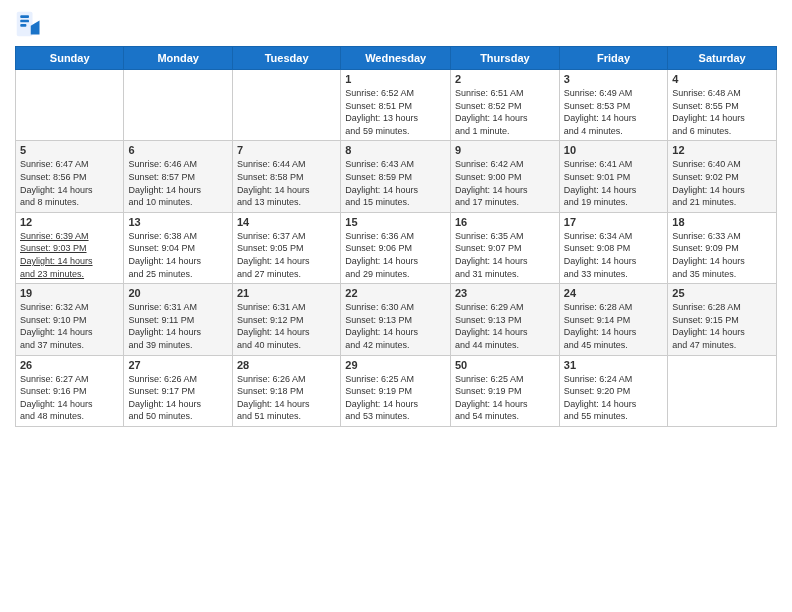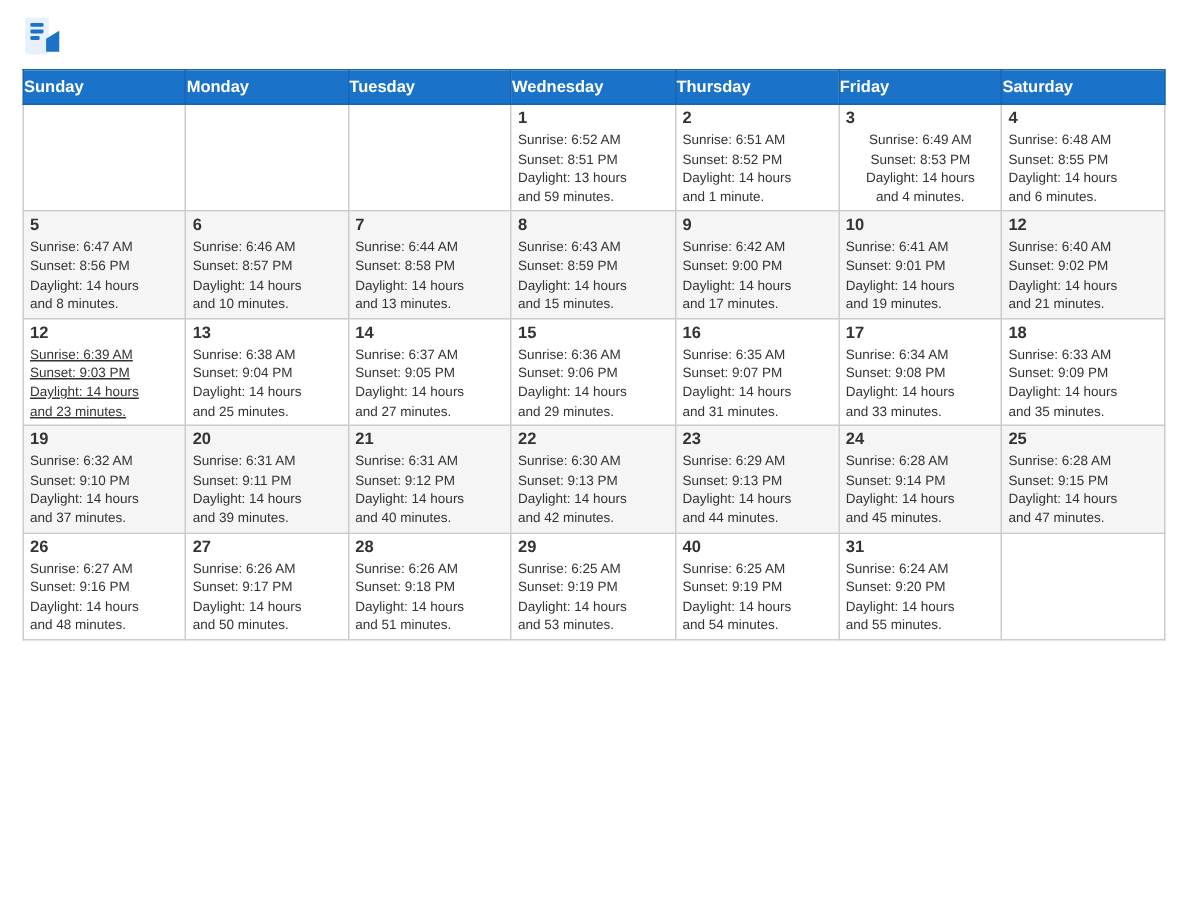"Sunday" .calendar th { text-align: left -> center }
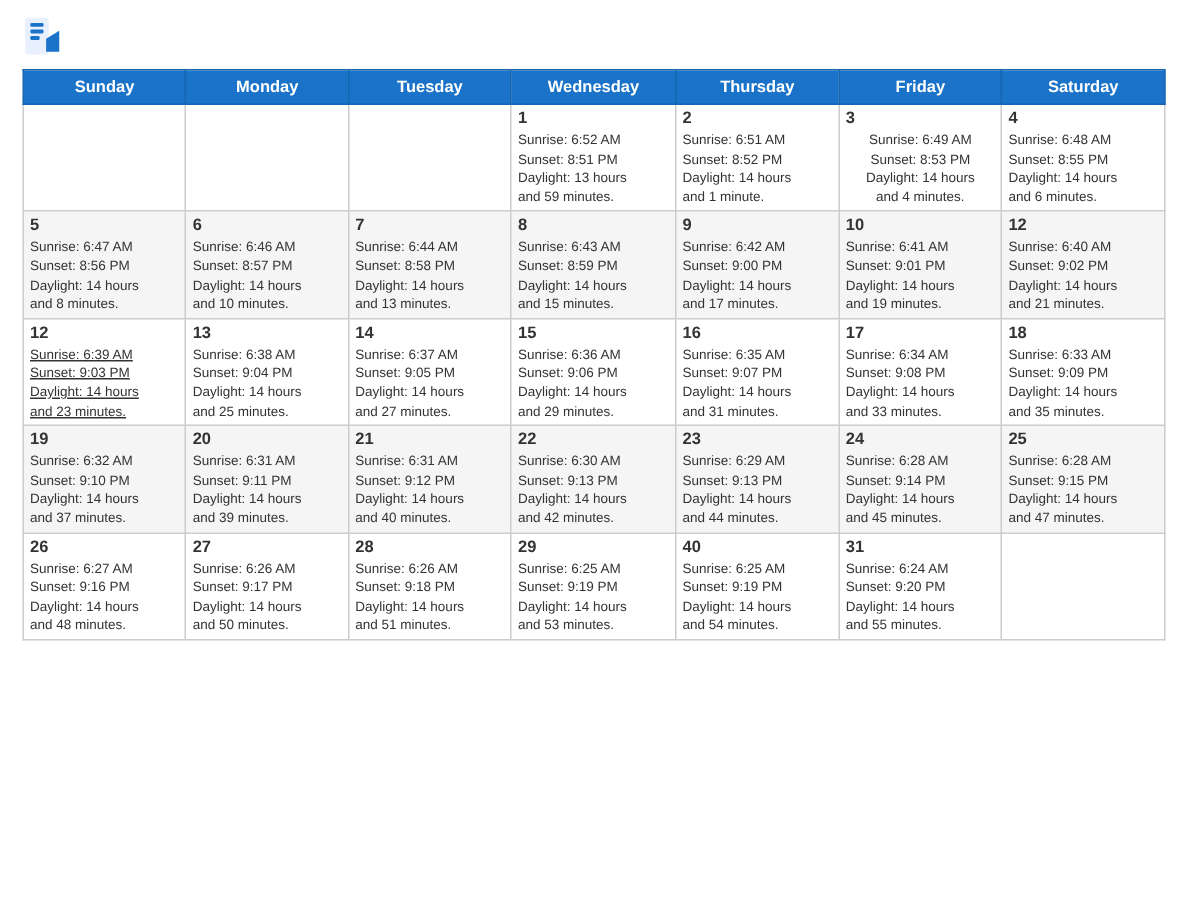"Sunrise: 6:49 AM" div.day-info { text-align: center -> none }
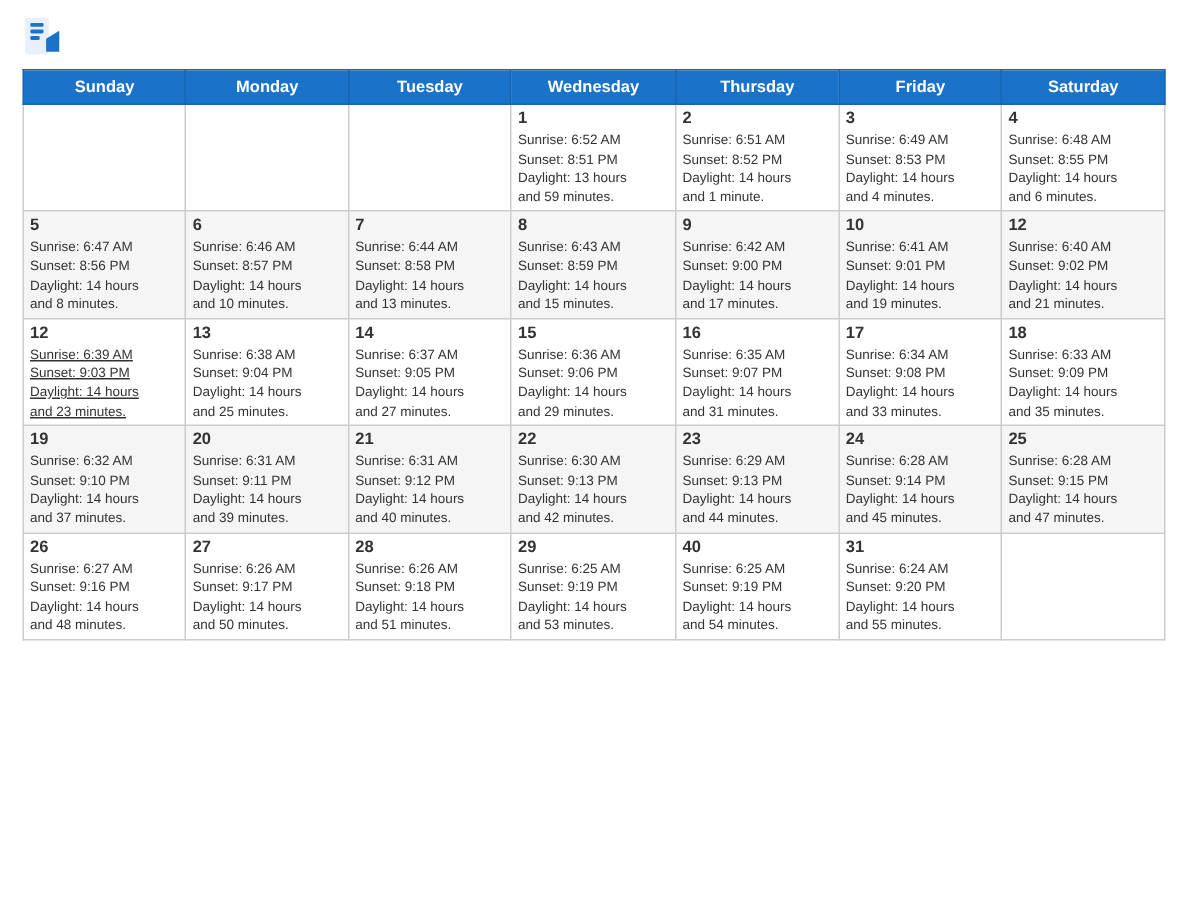"40" span.day-num { text: 40 -> 50 }
